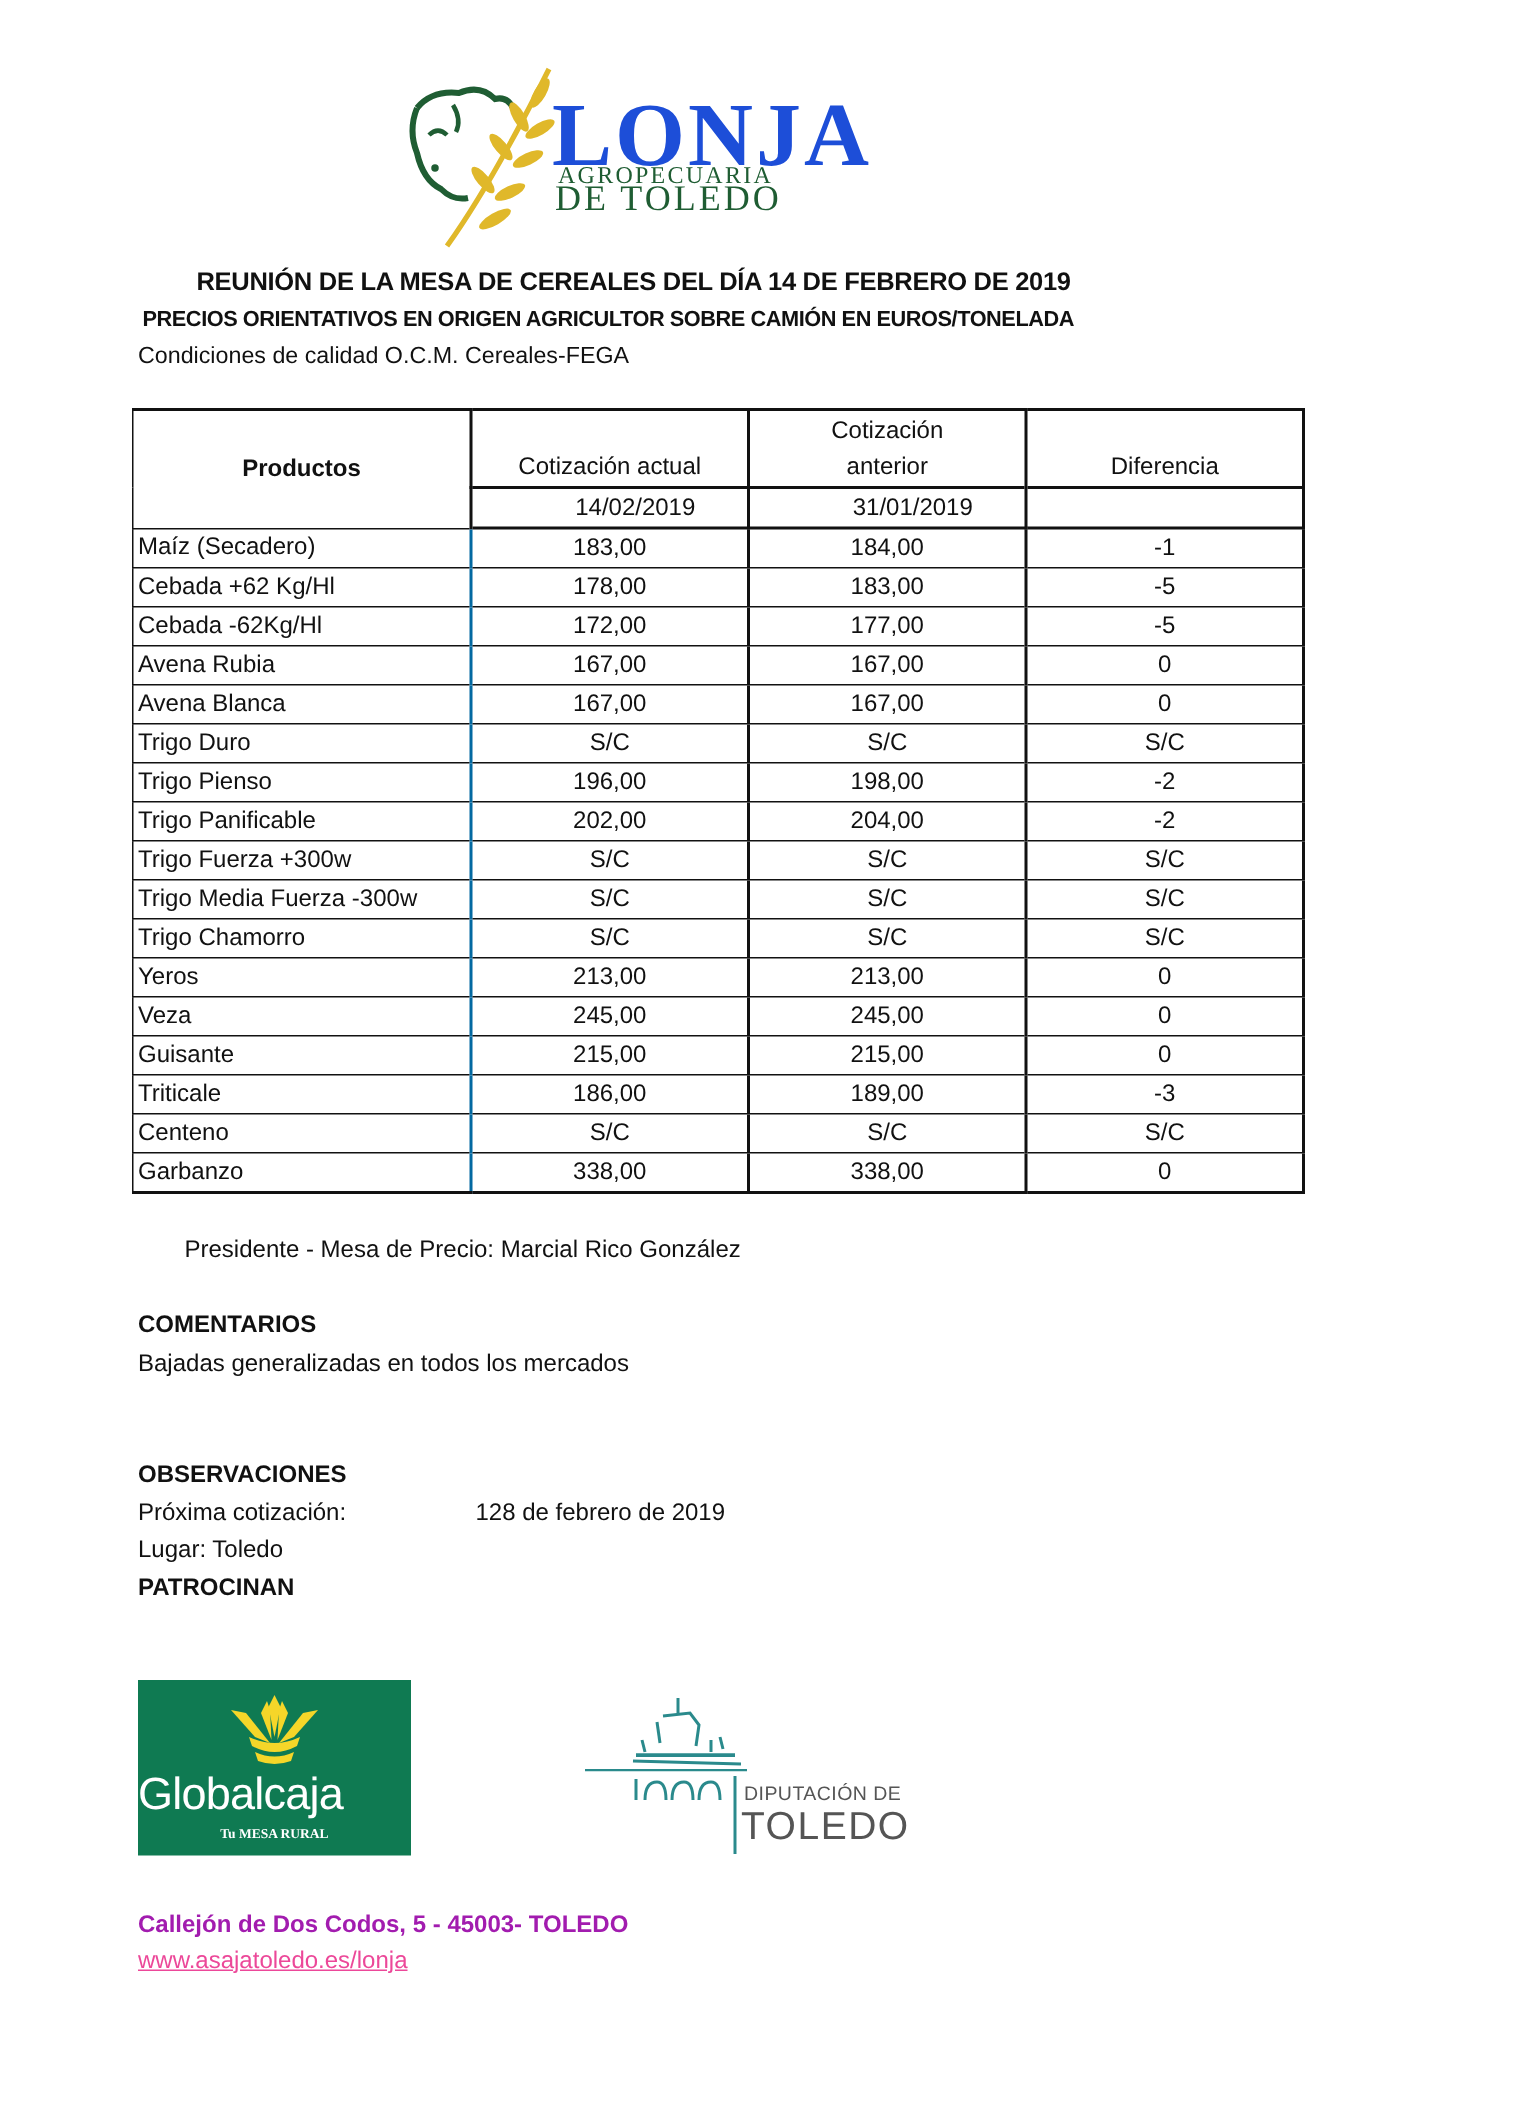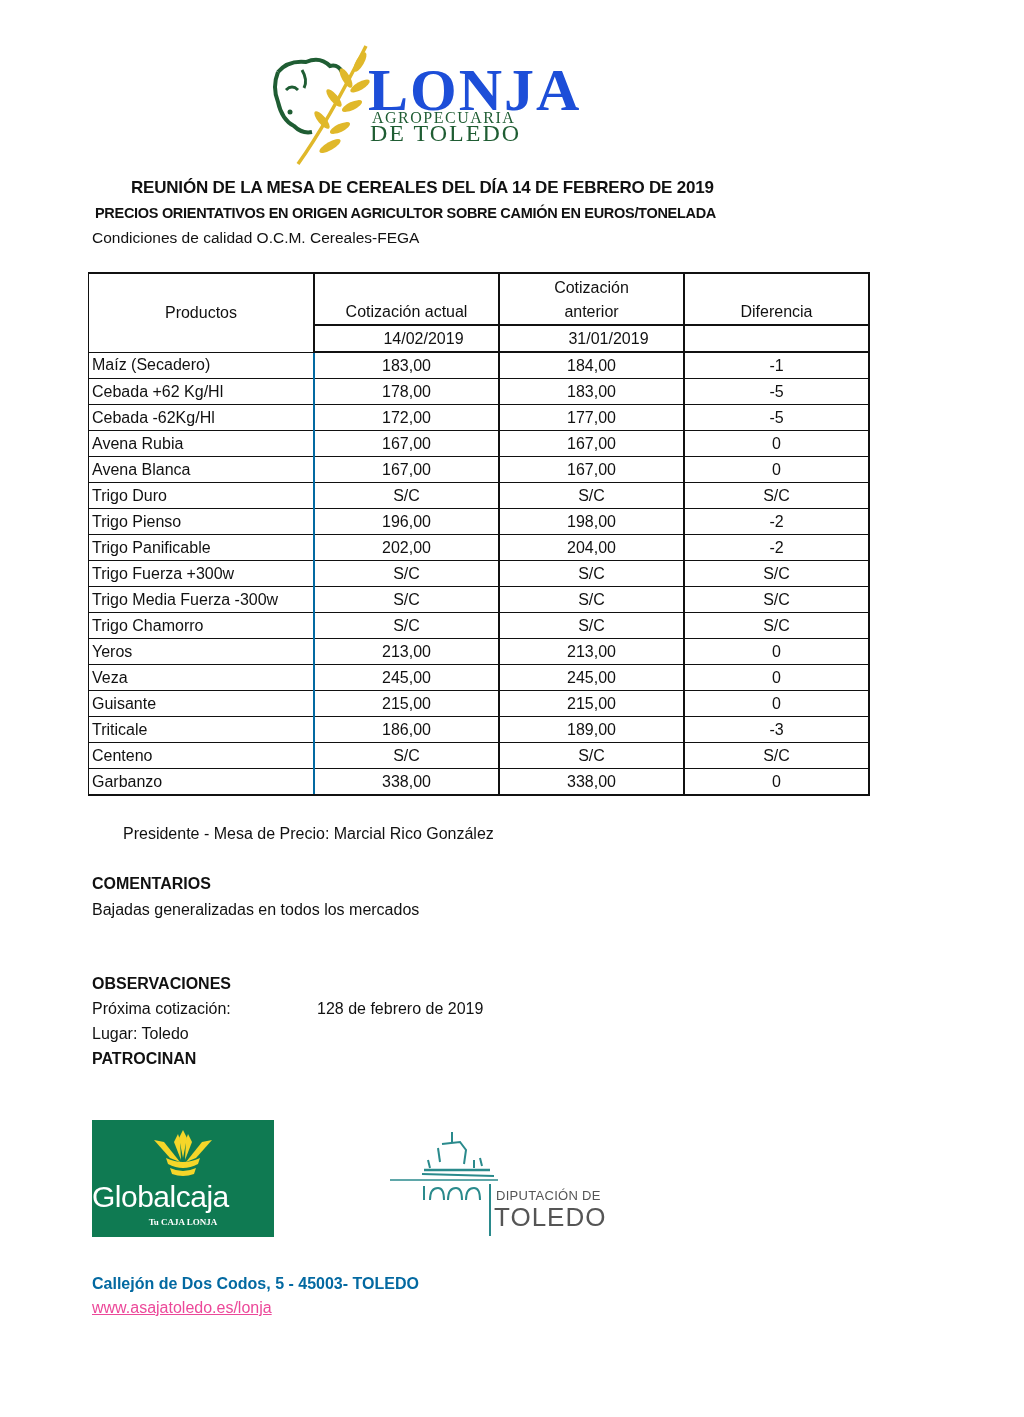"Productos" table.prices th.prod { font-weight: normal -> bold }
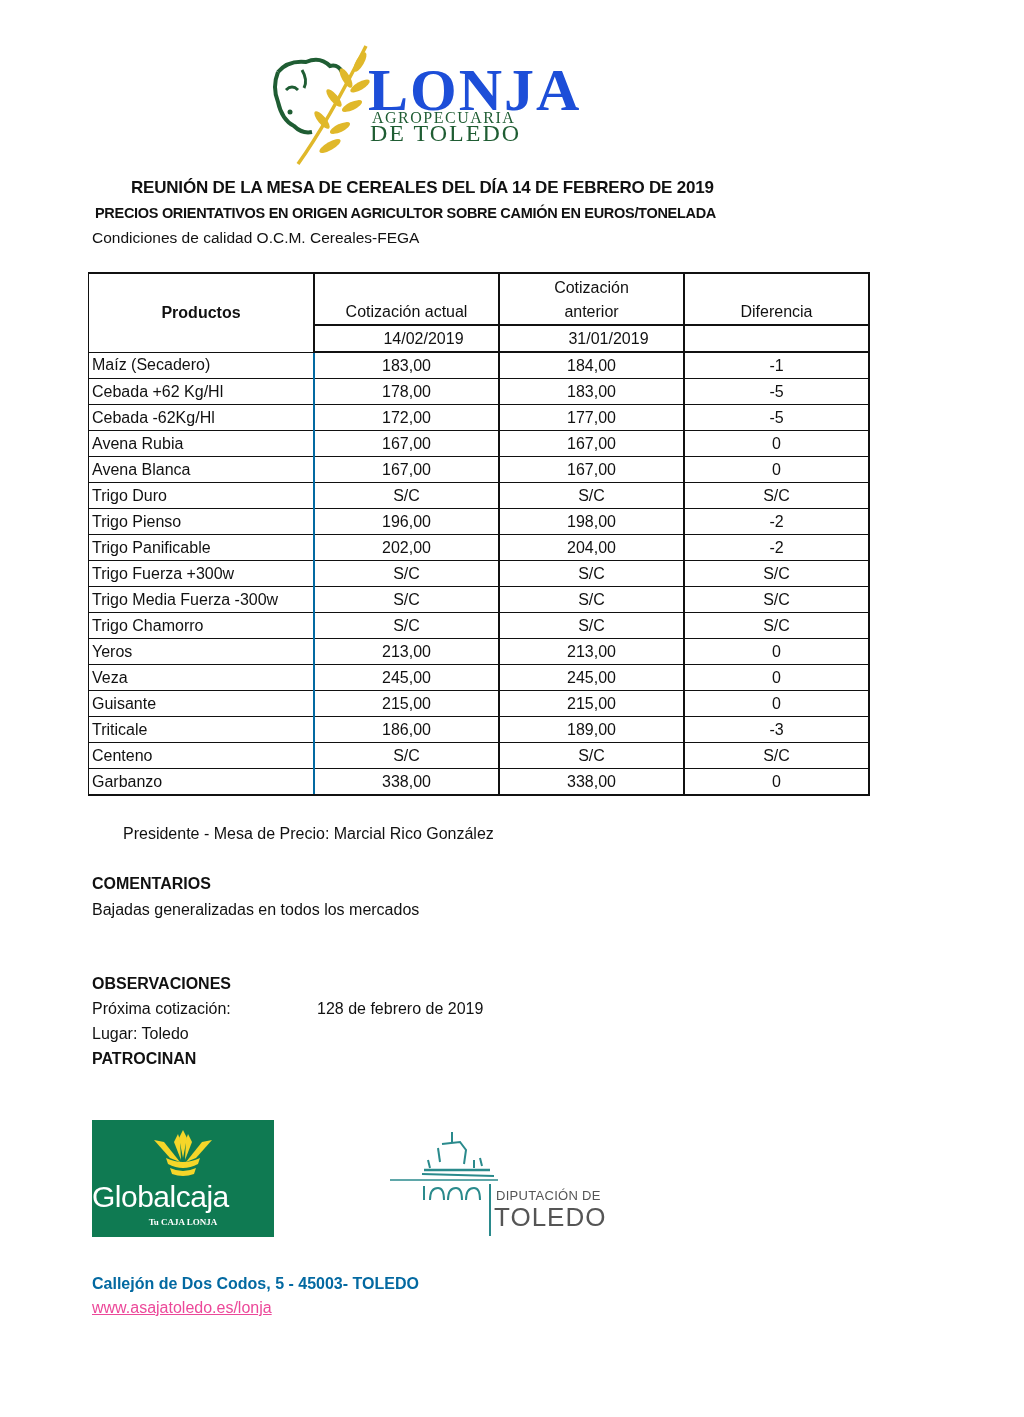"Tu CAJA LONJA" div.gc-tag { text: CAJA LONJA -> MESA RURAL }
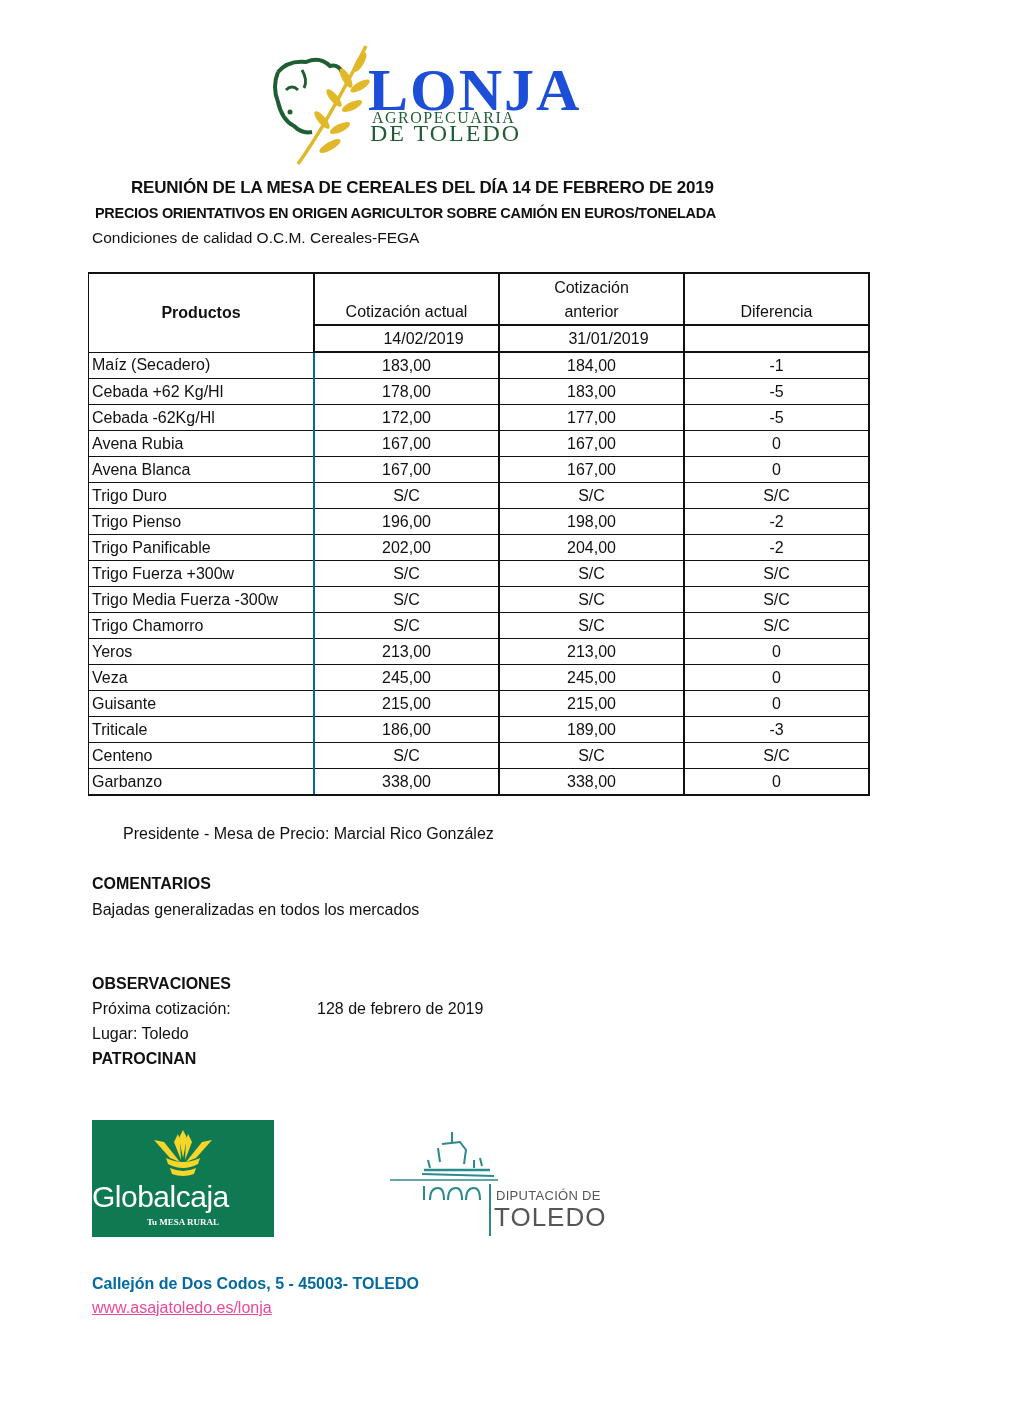"Callejón de Dos Codos, 5" .address { color: #0369a1 -> #a21caf }
